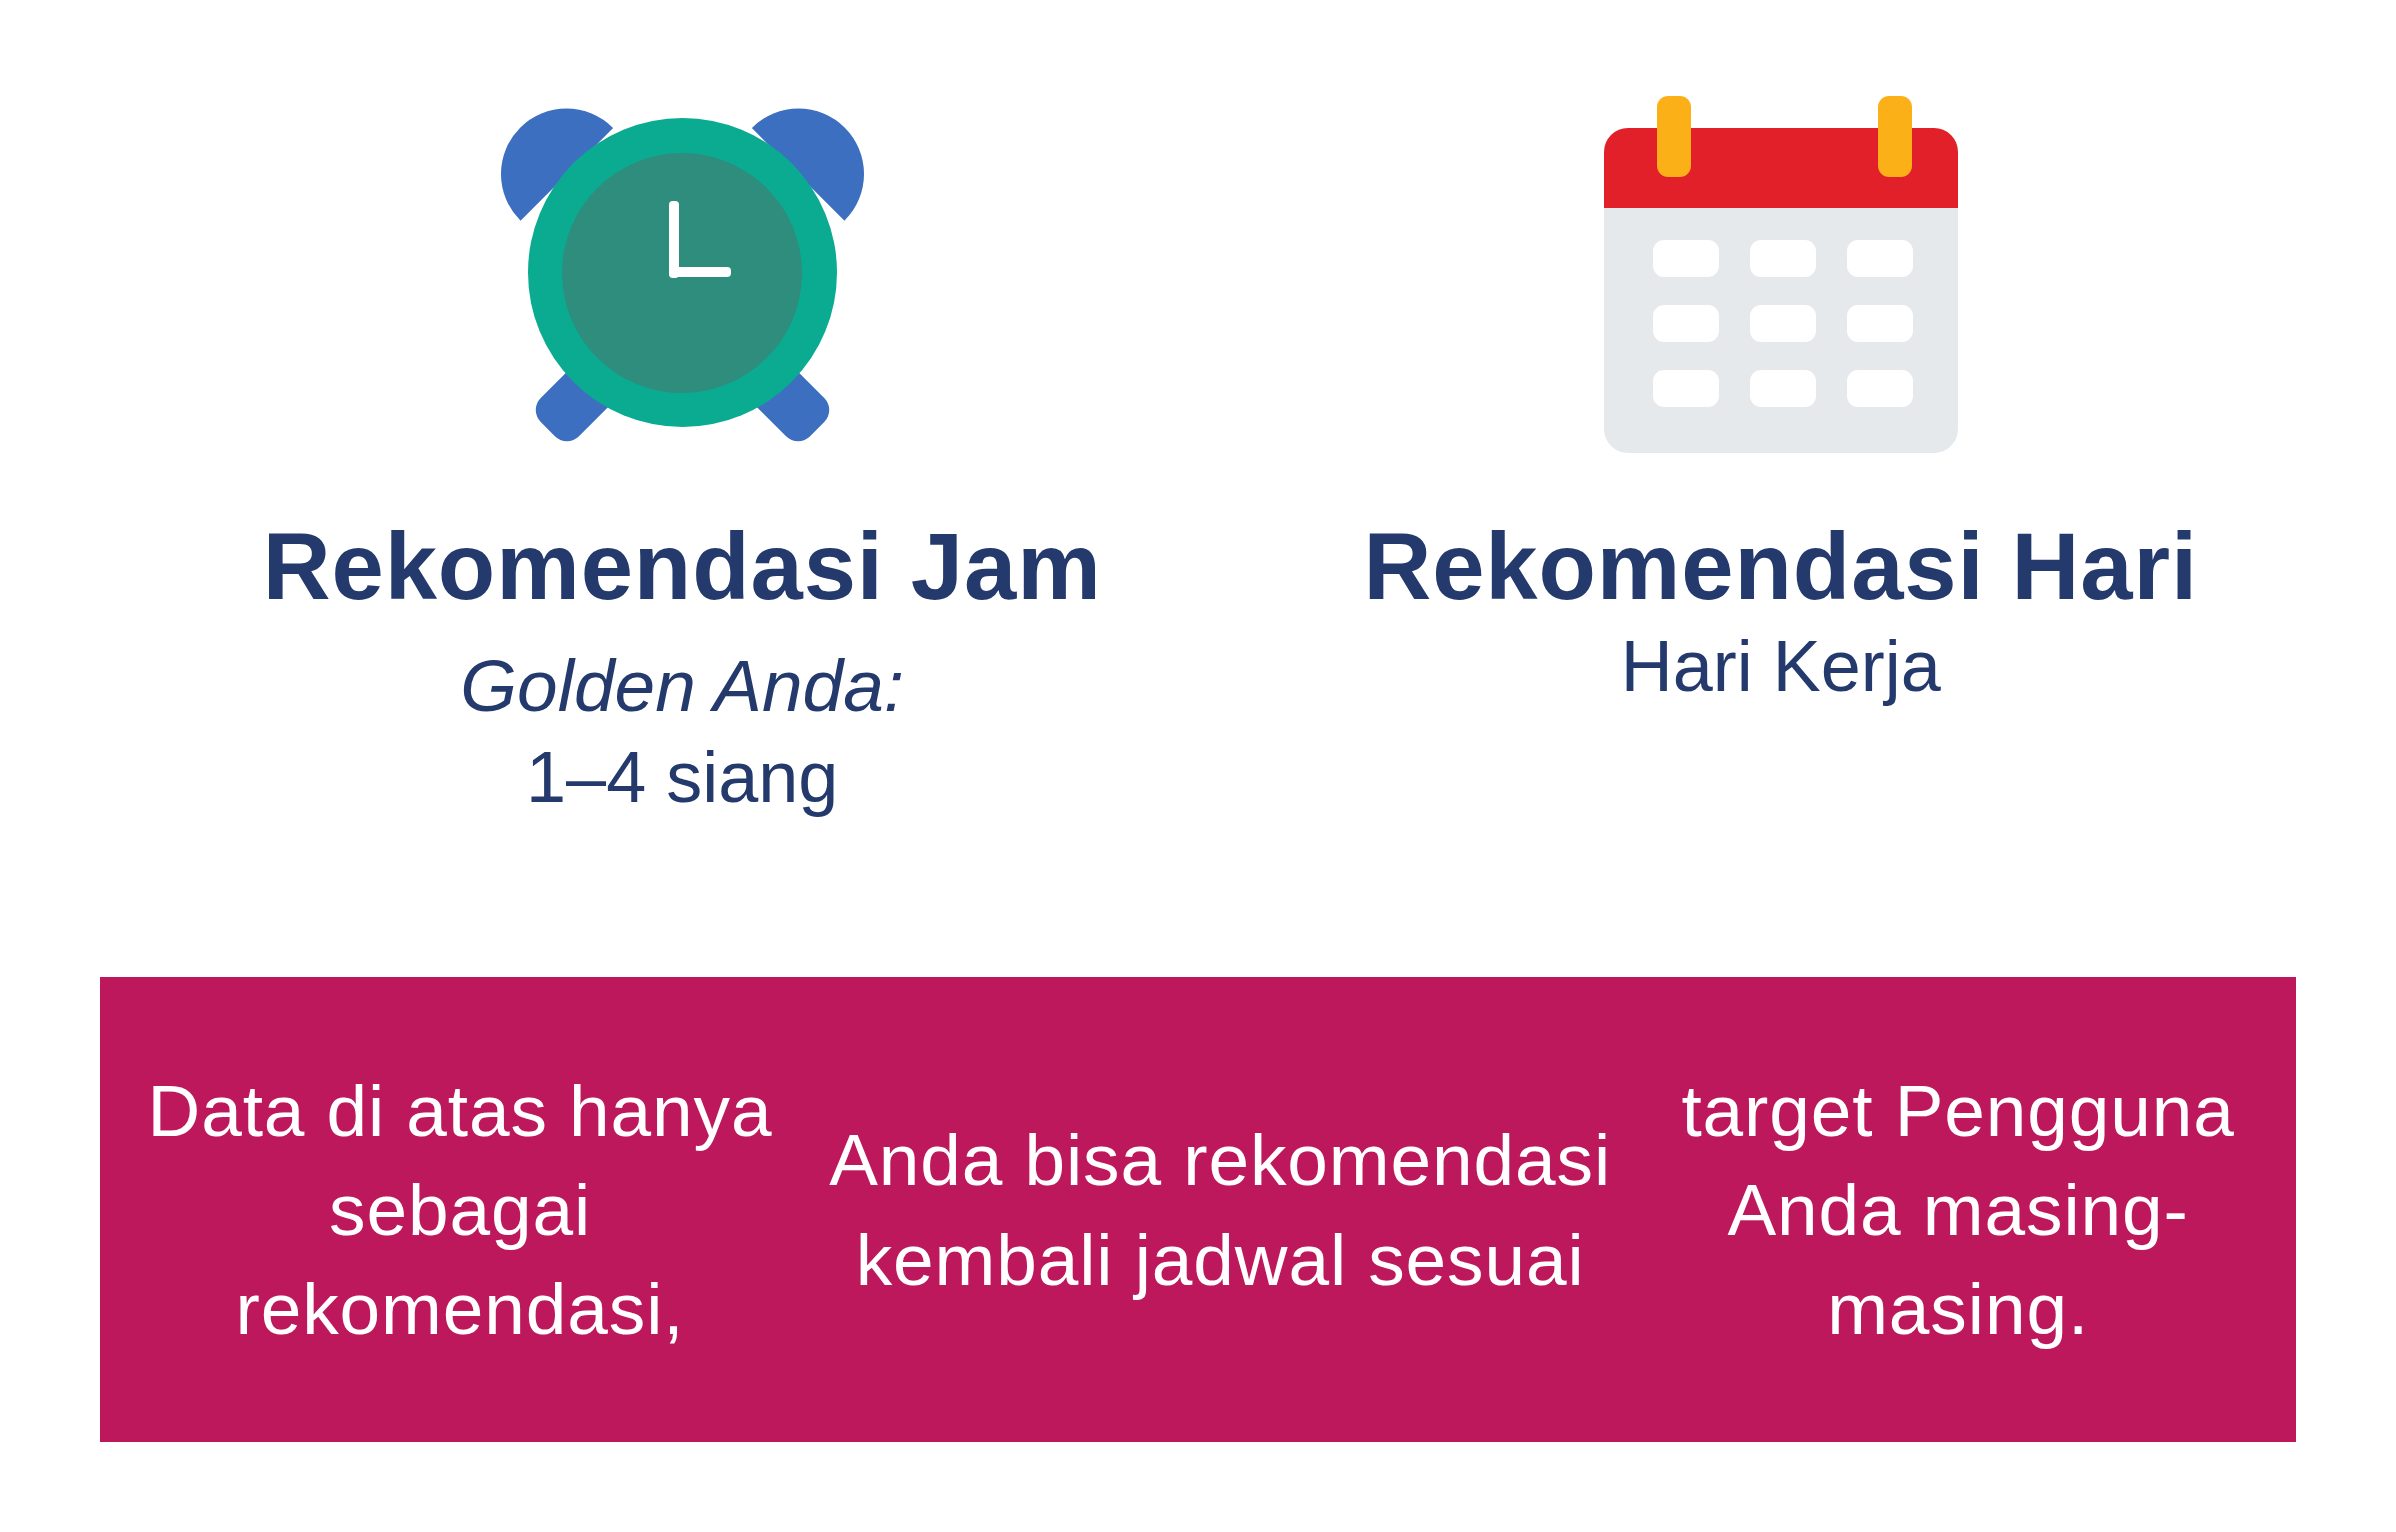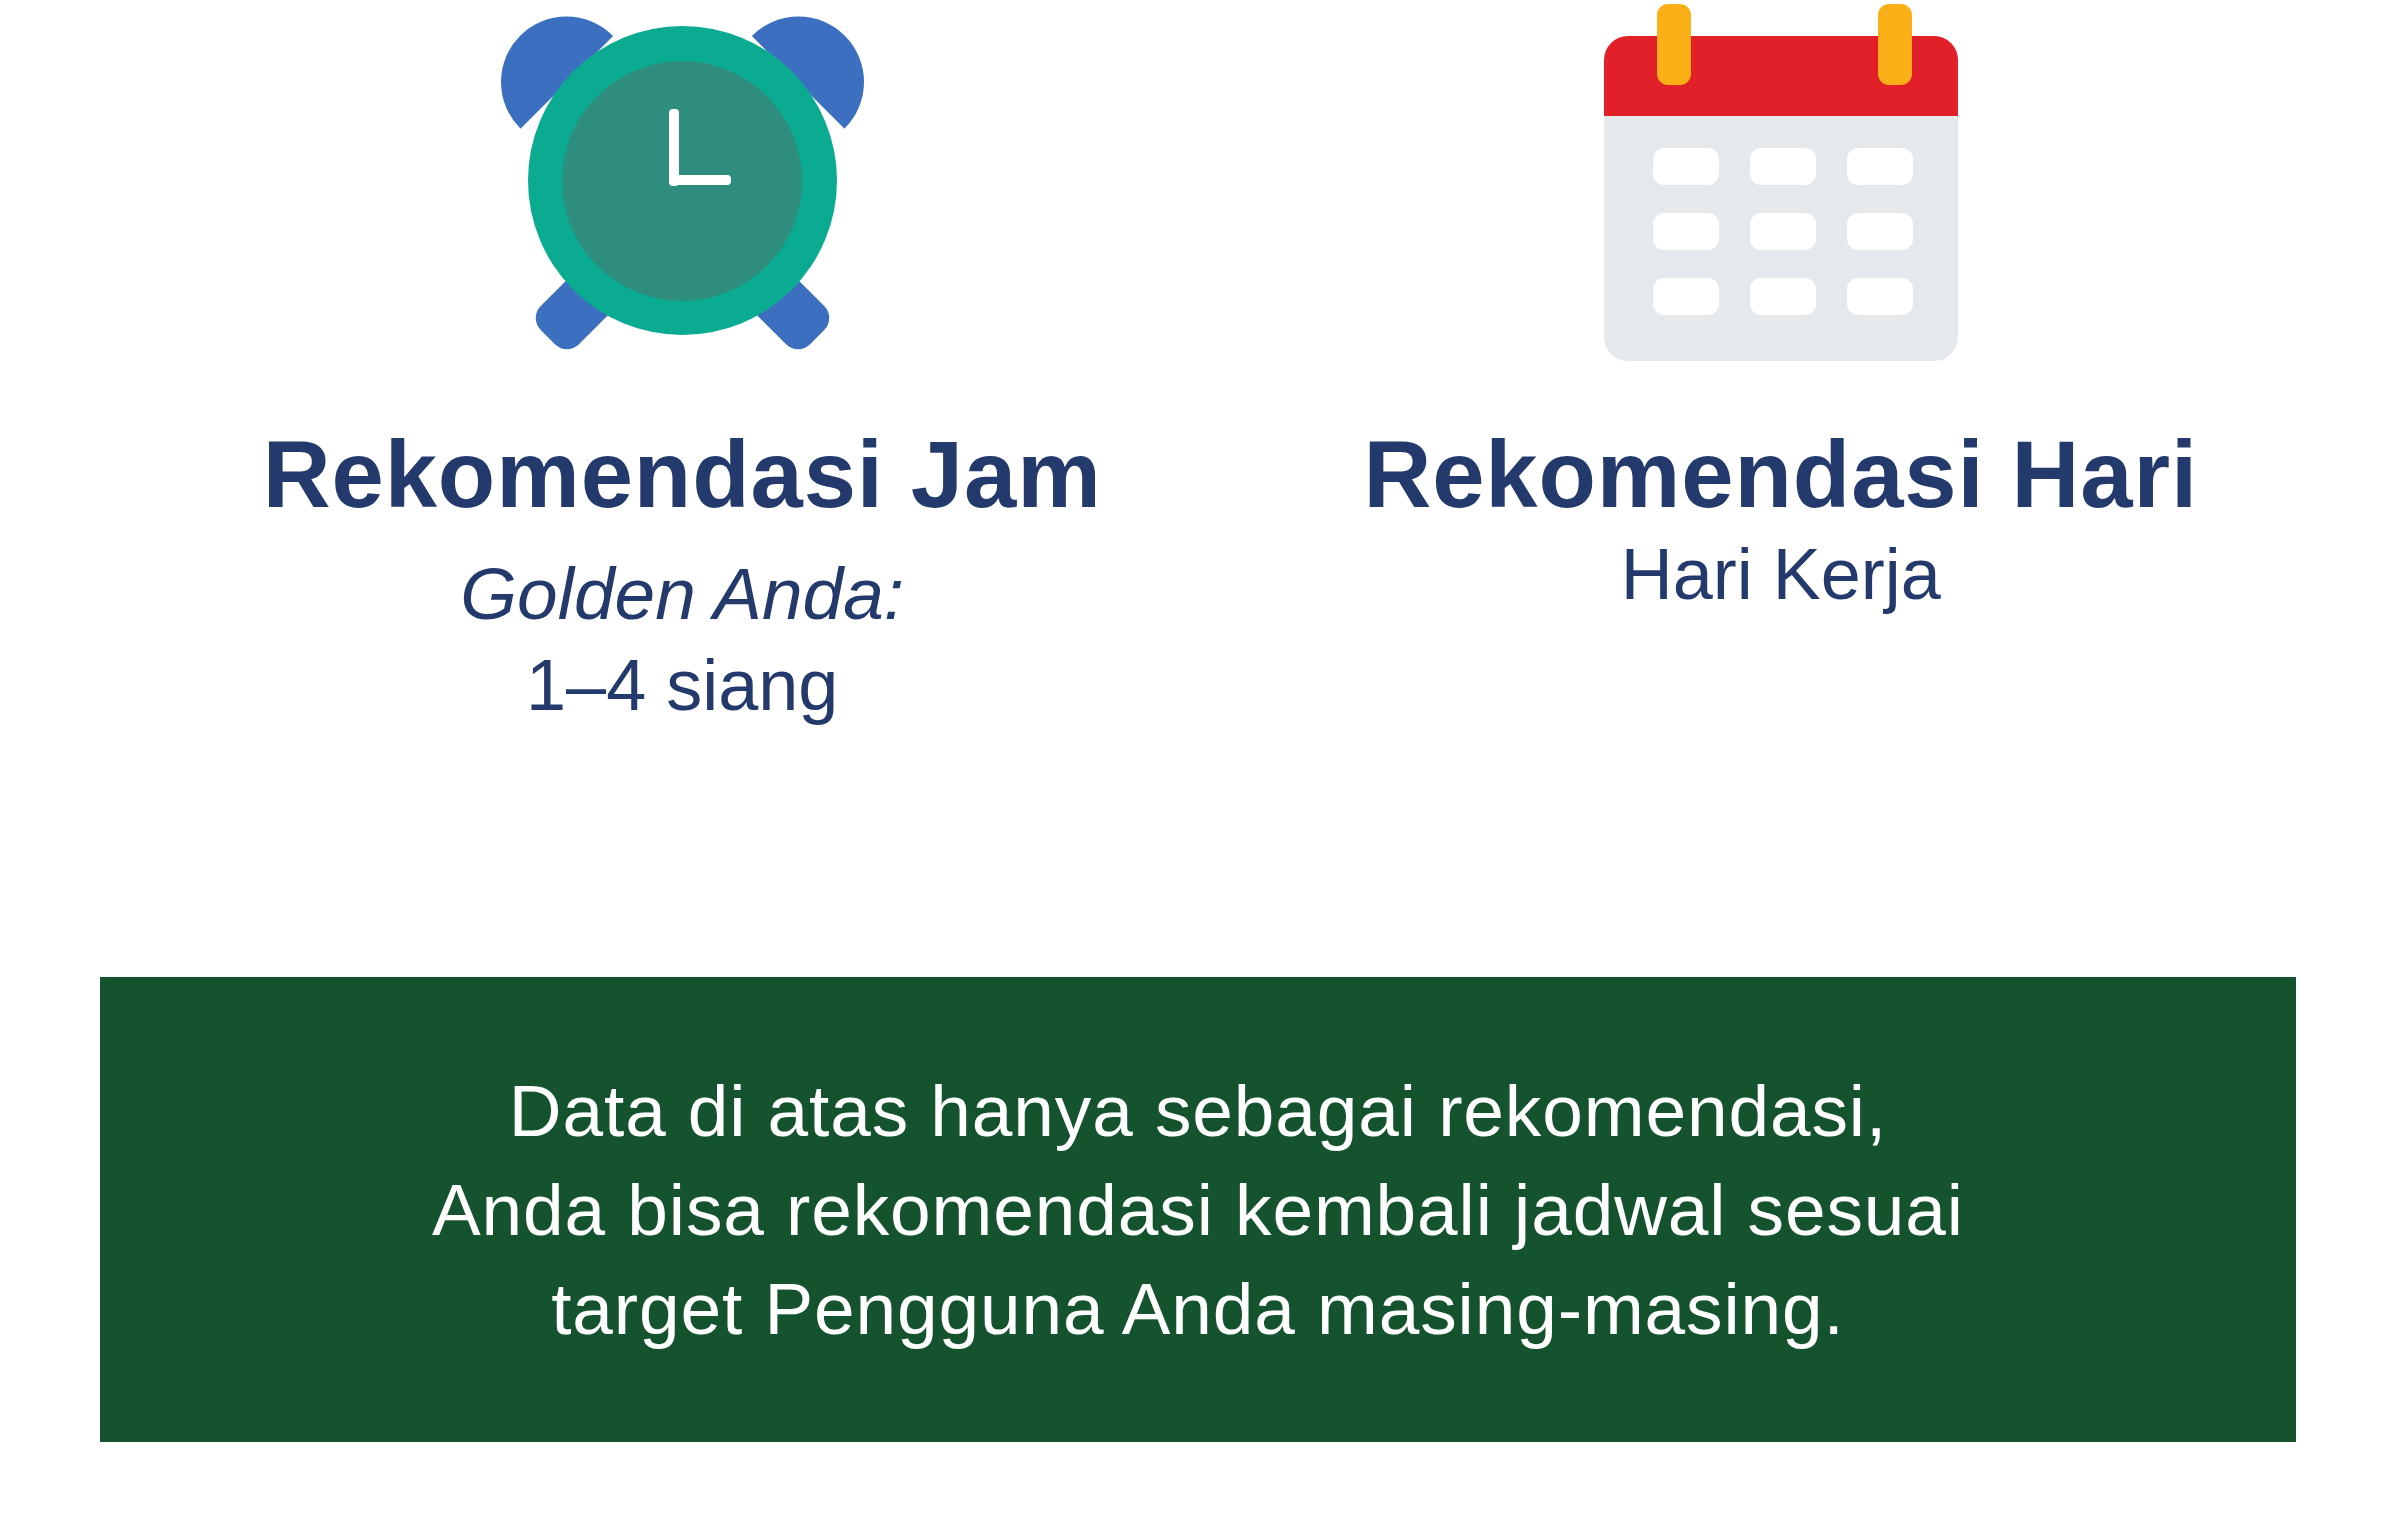"Rekomendasi Jam" .columns { padding-top: none -> 92px }
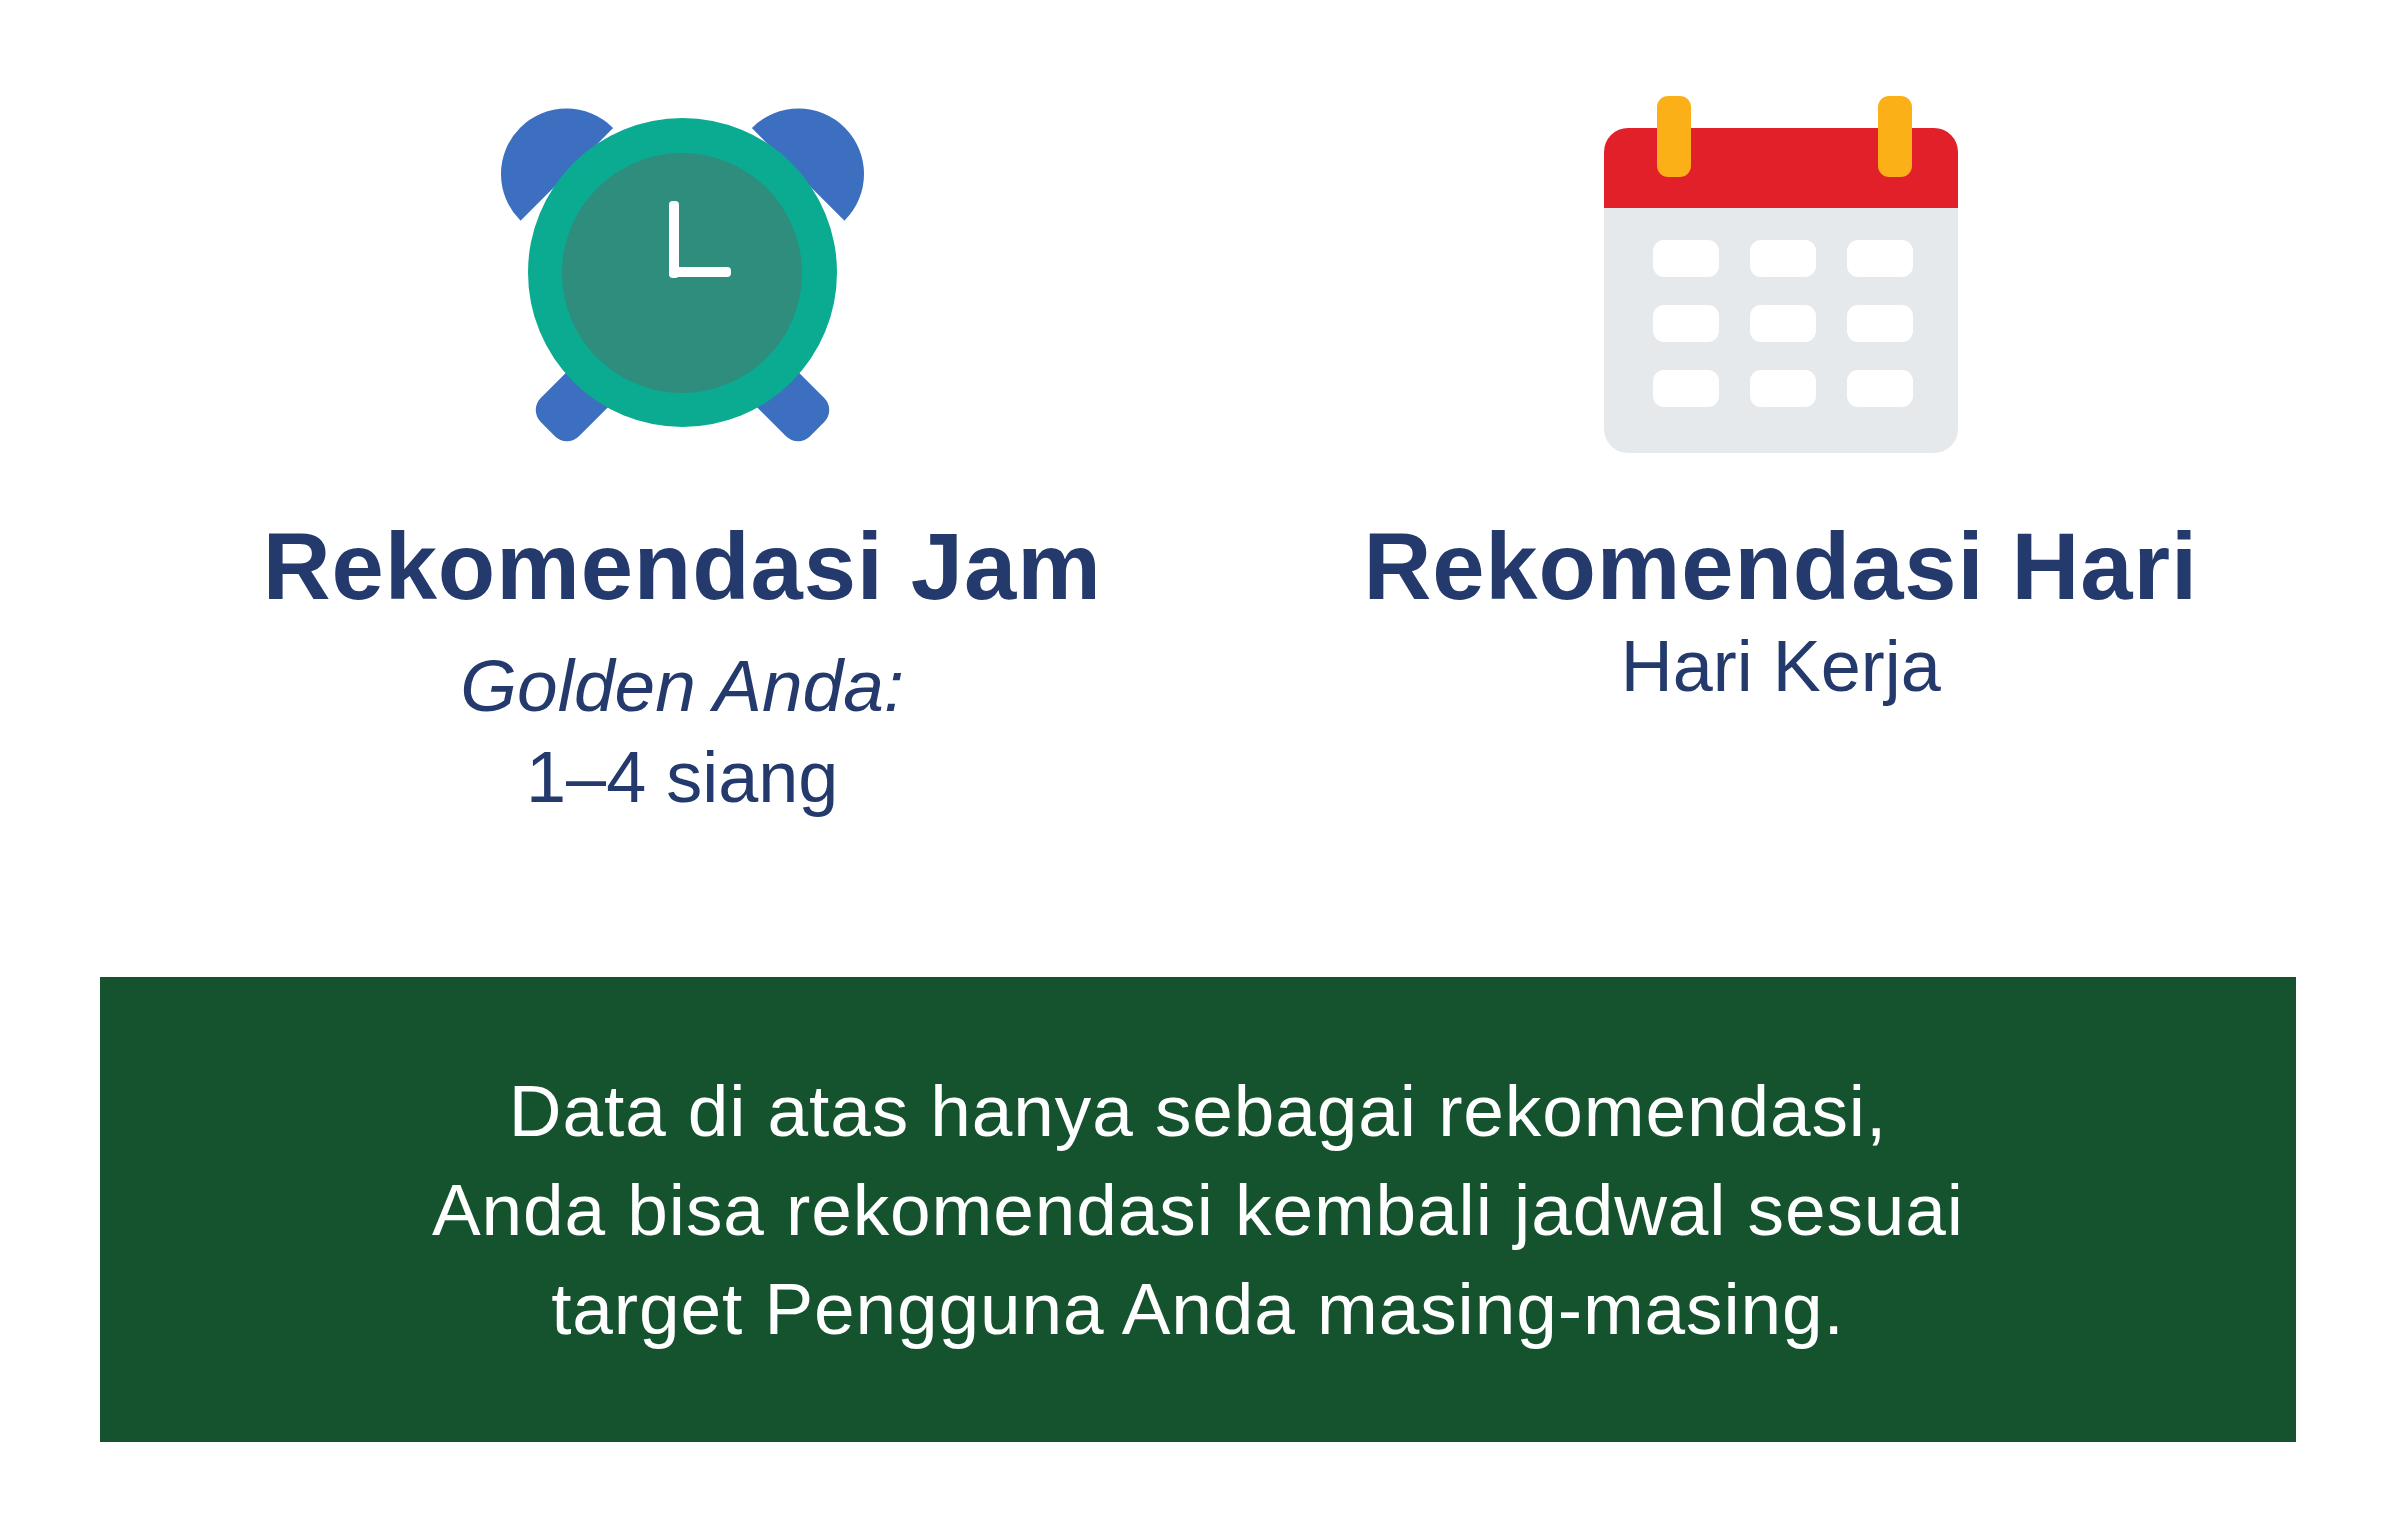"Data di atas hanya sebagai" .note-box { background: #14532d -> #be185d; flex-direction: column -> row }
